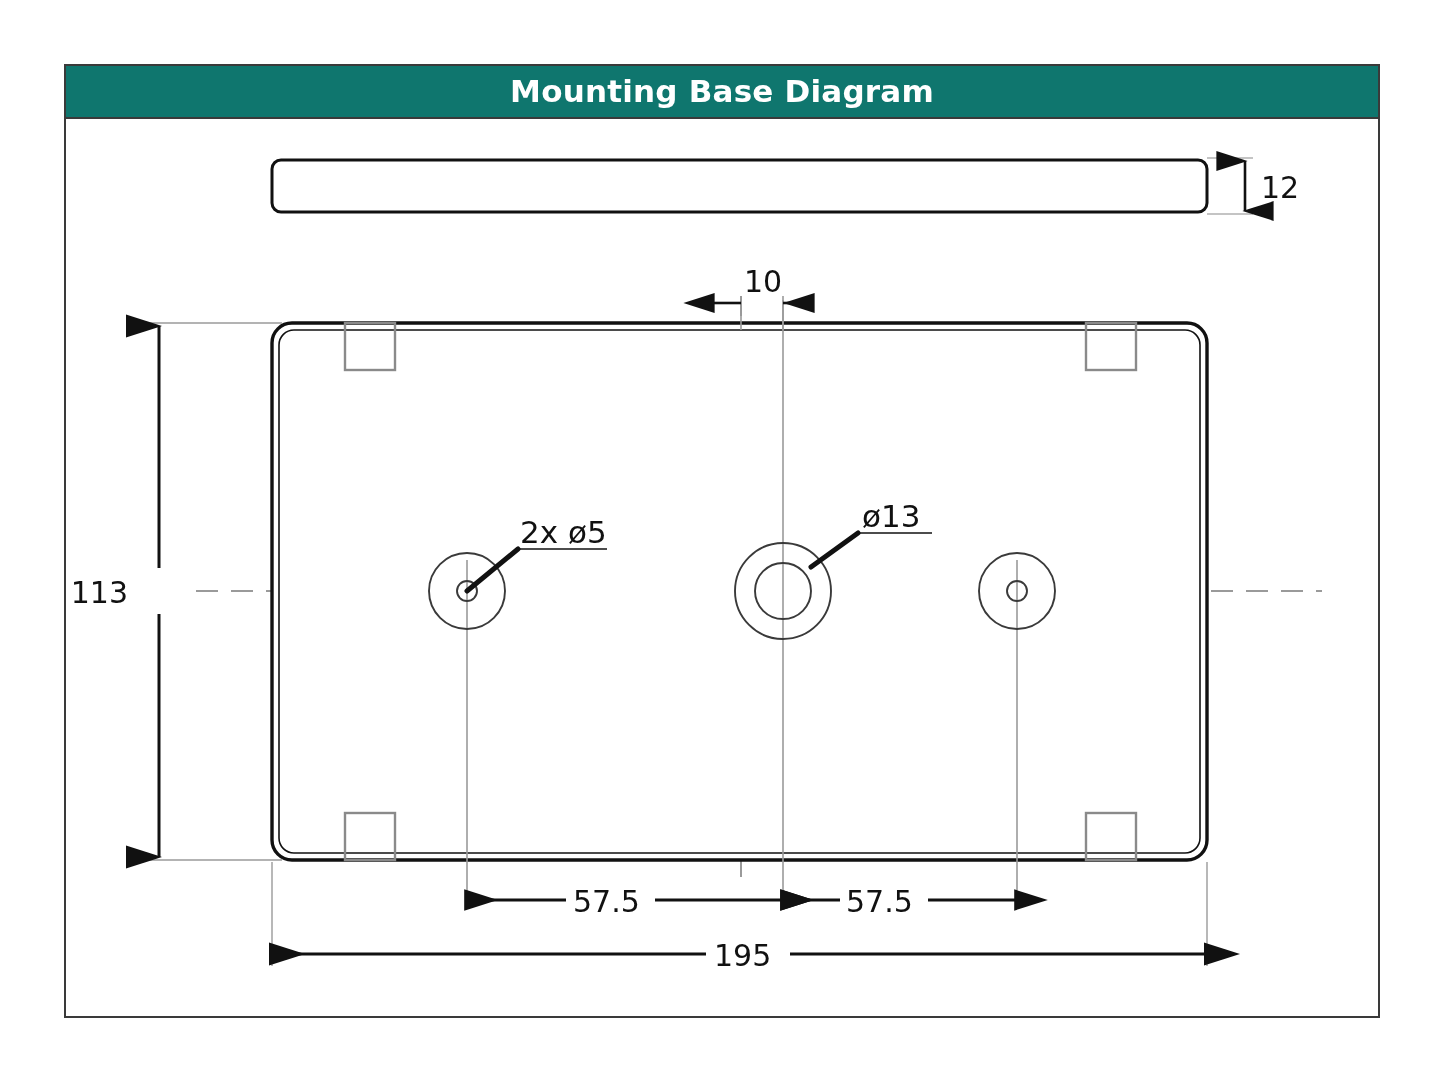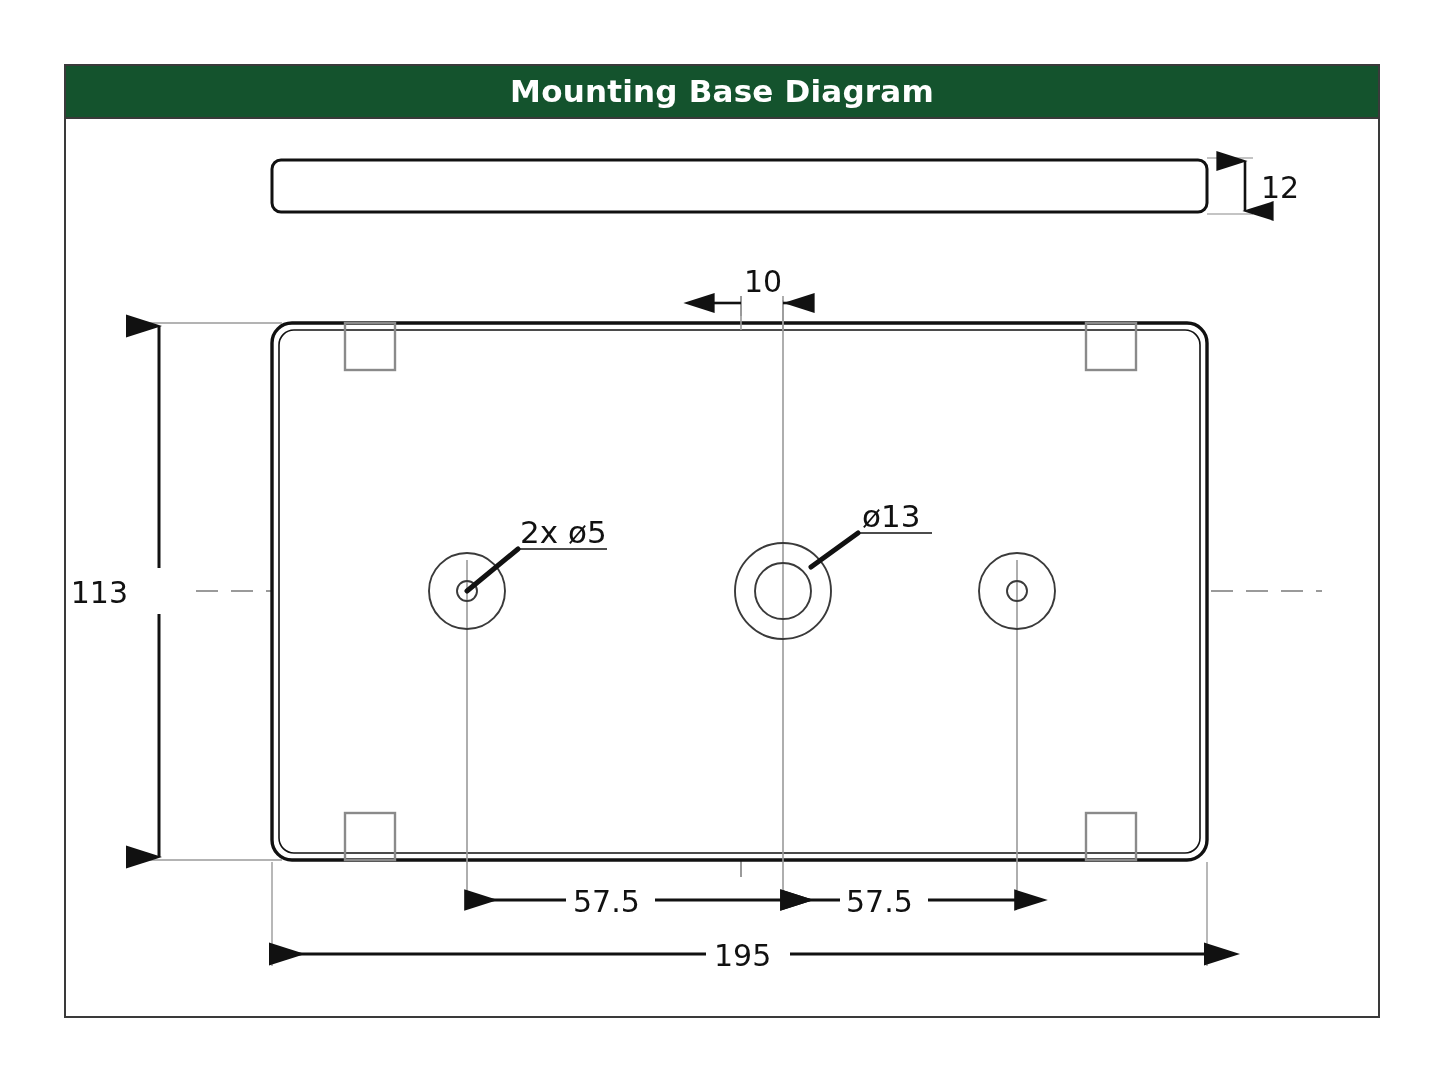"Mounting Base Diagram" .title-bar { background: #14532d -> #0f766e }
